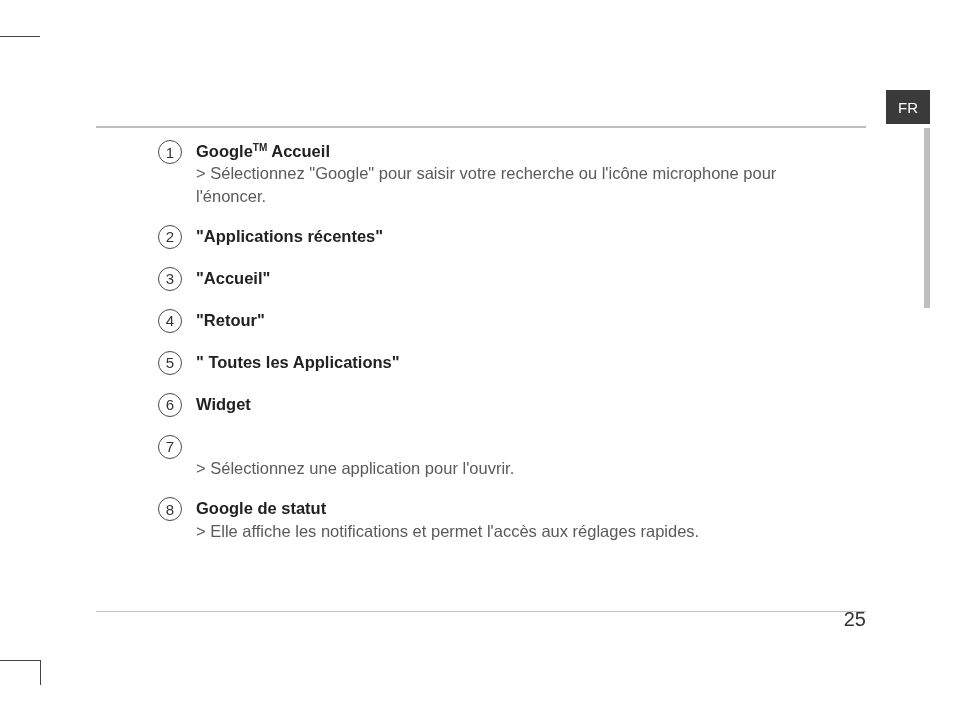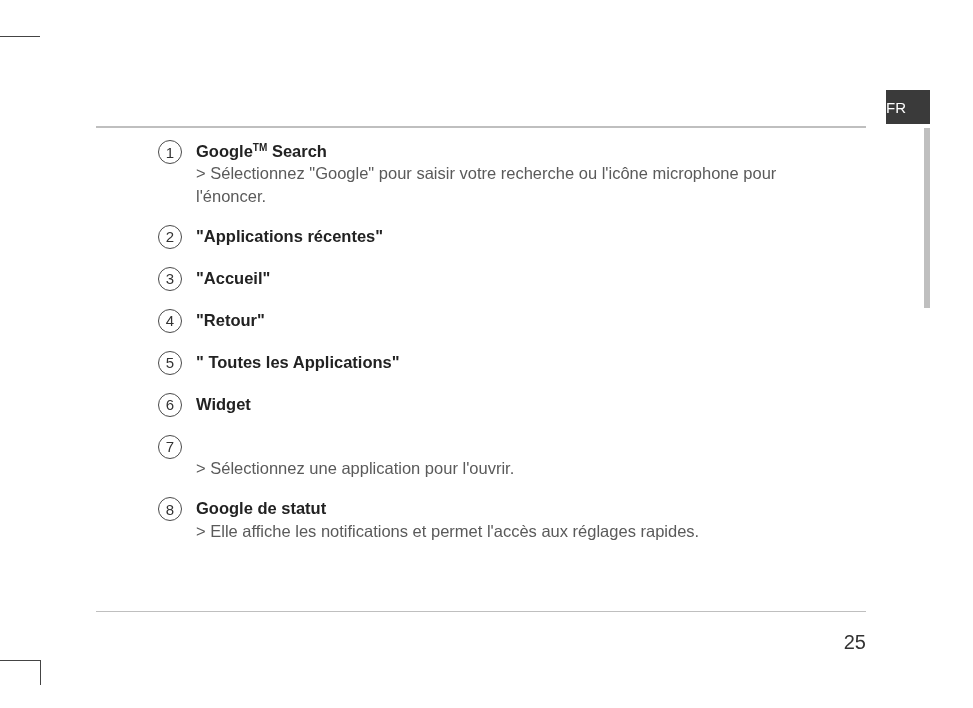"FR" .lang-tab { justify-content: none -> center }
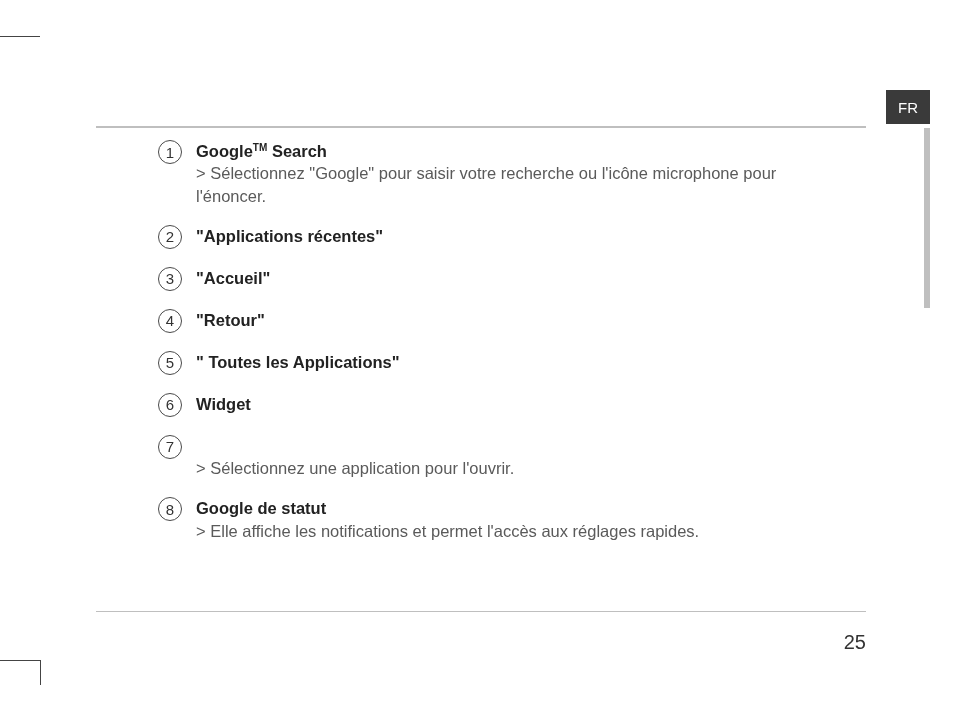"Search" span { text: Search -> Accueil }
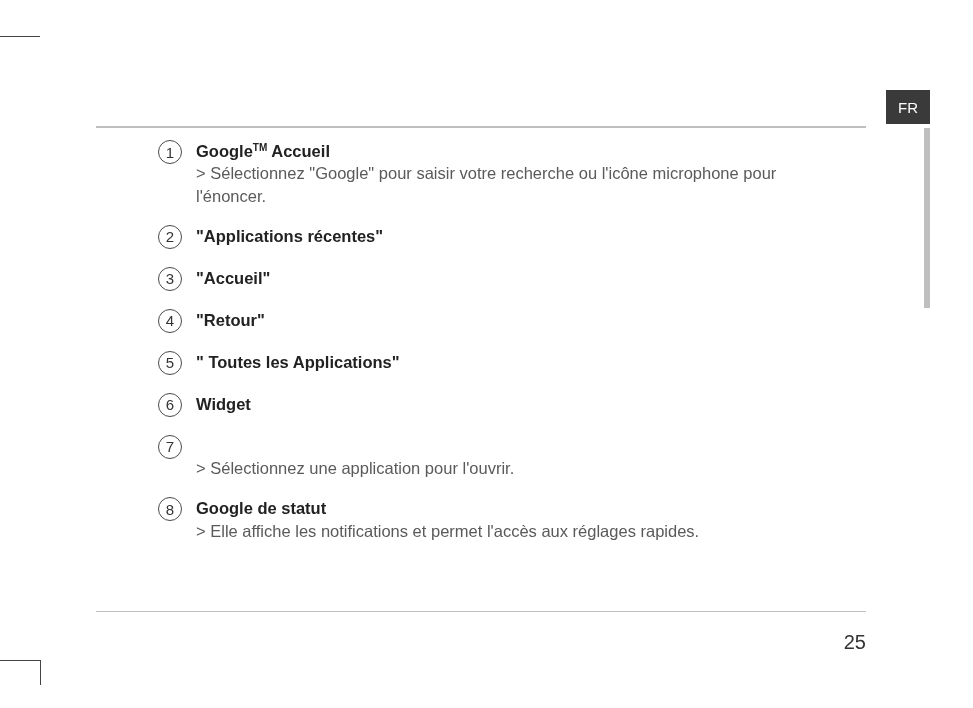"25" .page-num { bottom: 6px -> 29px }
